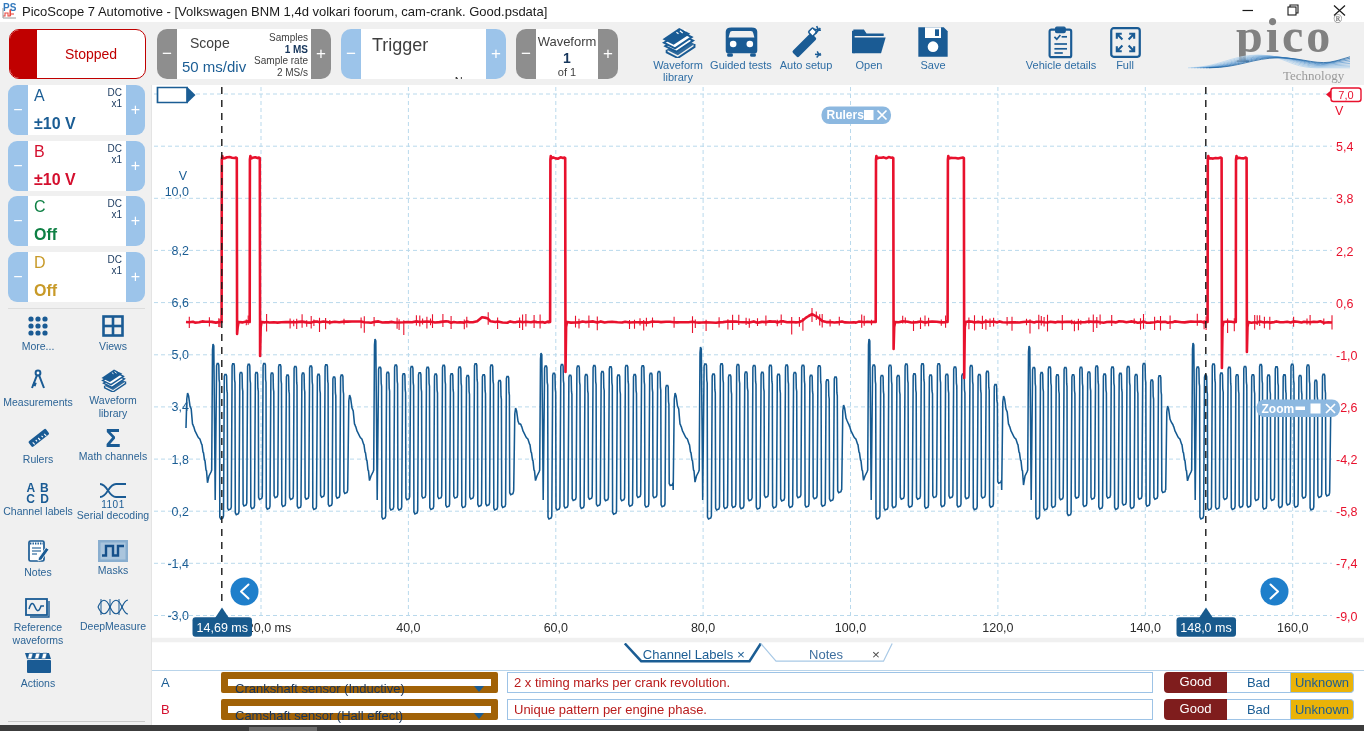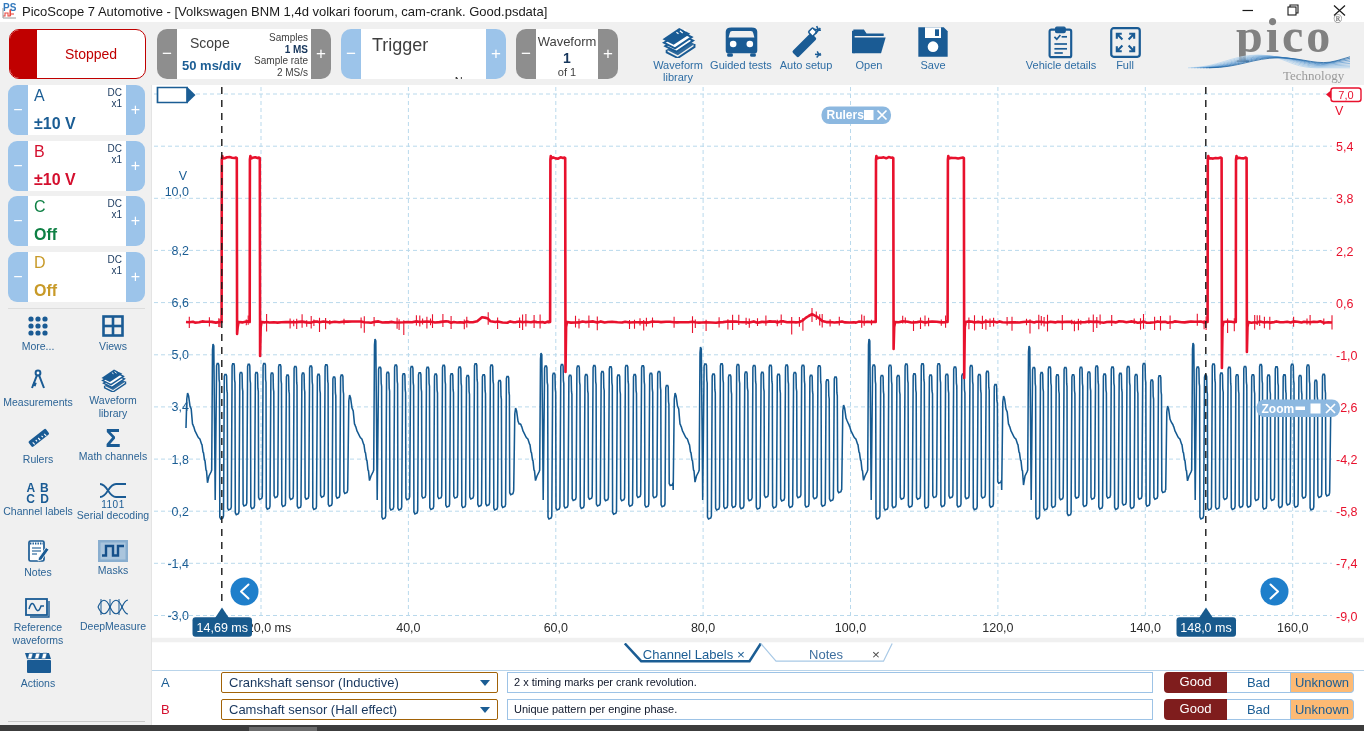"50 ms/div" div.abs { font-size: 13px -> 15px; font-weight: bold -> normal }
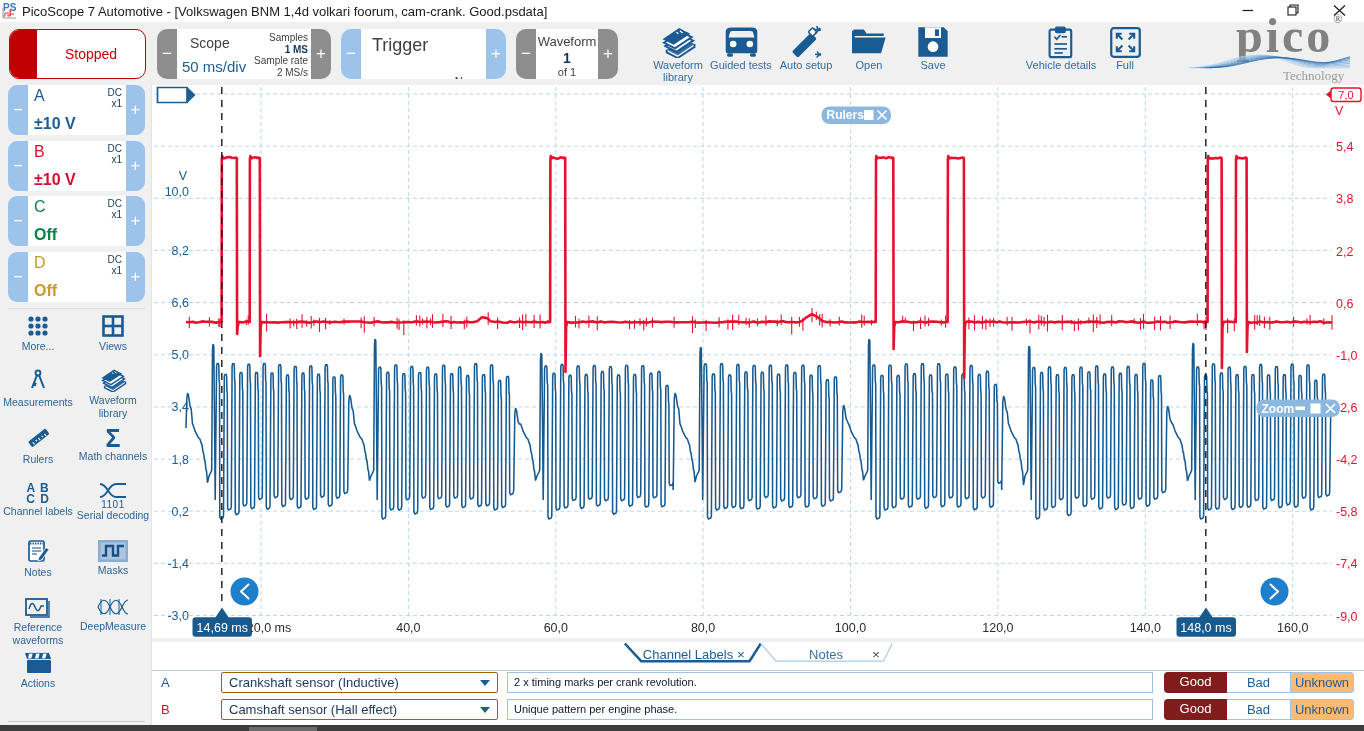"Crankshaft sensor (Inductive)" .ddl { border: 1px solid #a16207 -> 7px solid #a16207 }
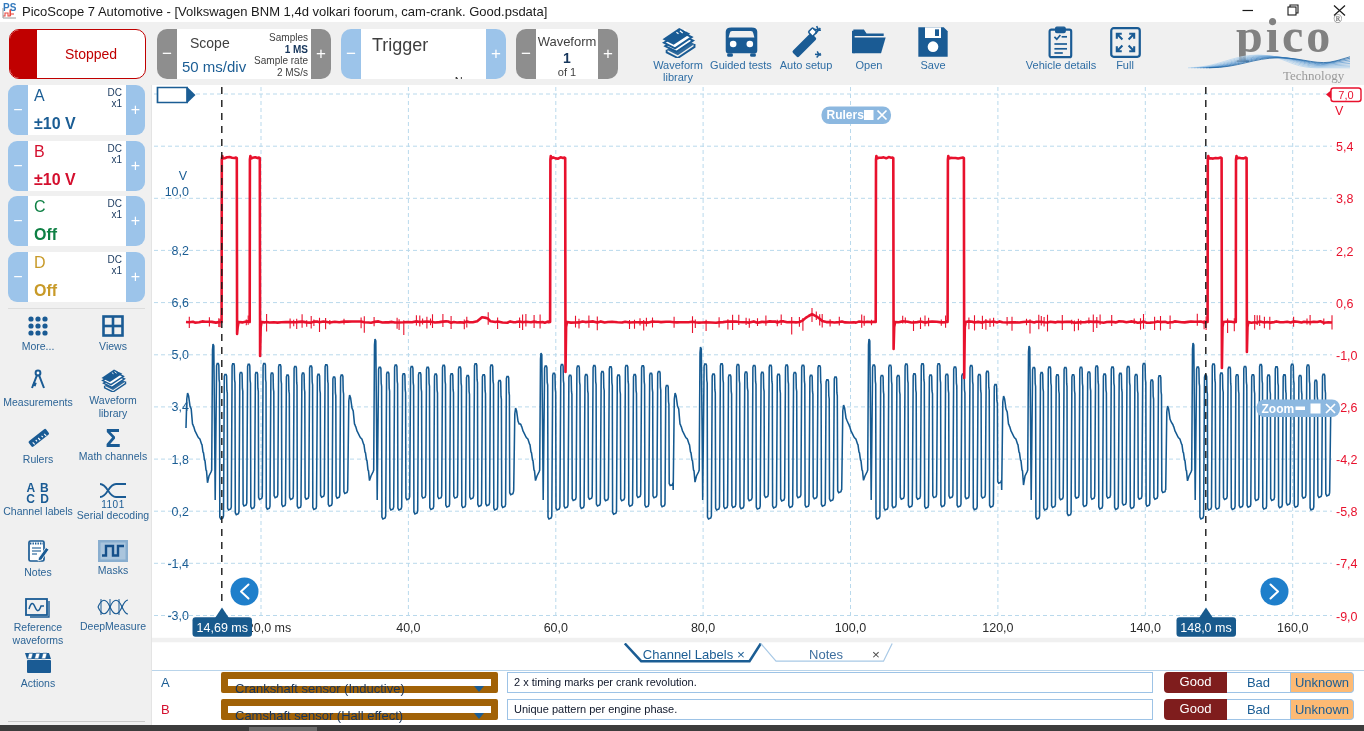"2 x timing marks per" .tin { color: #0f172a -> #b91c1c; font-size: 11px -> 13px }
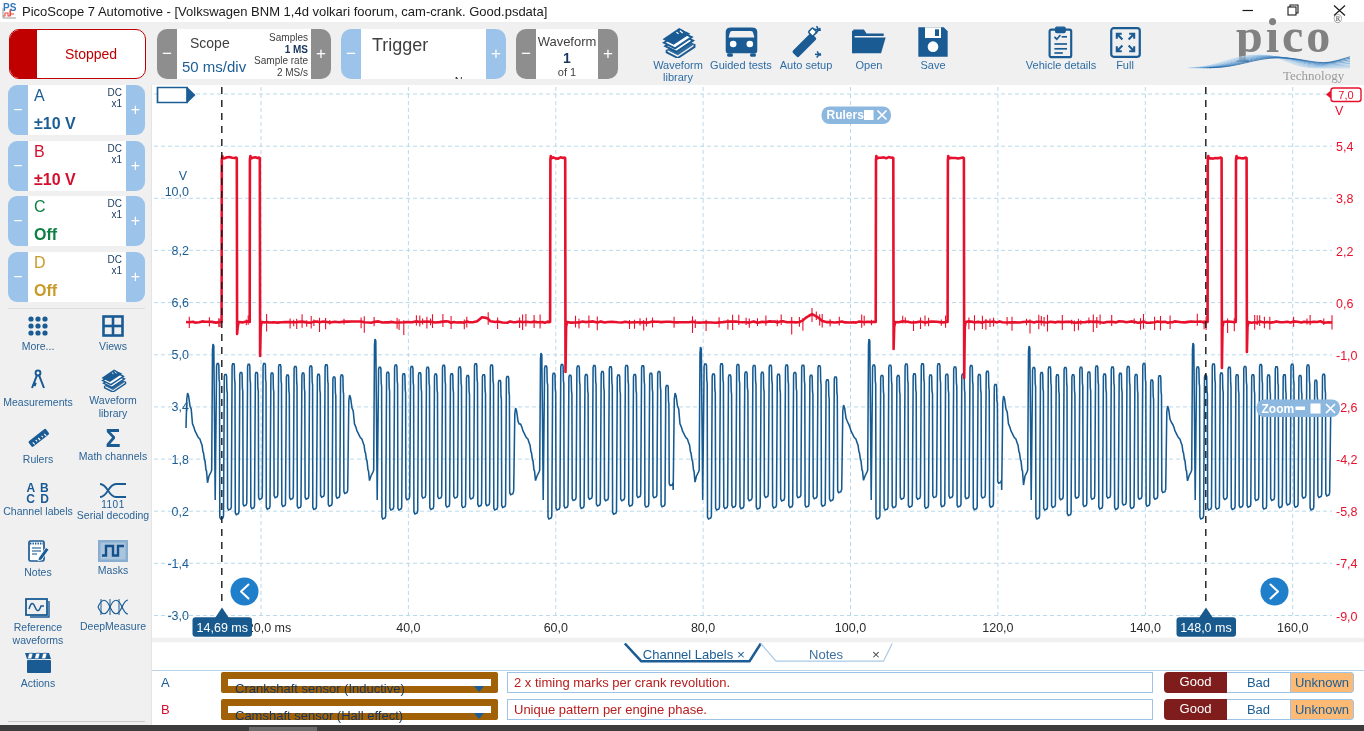"Unknown" .unk { background: #fdba74 -> #eab308 }
